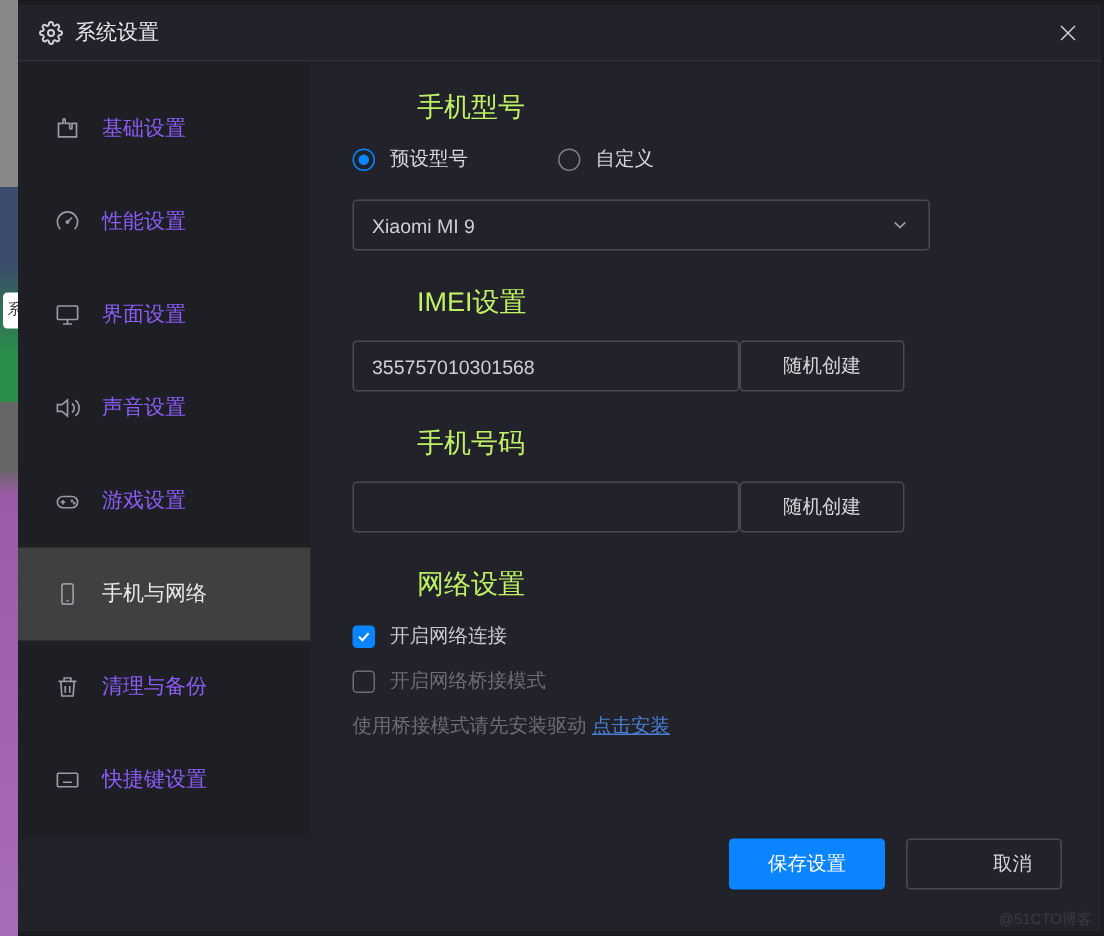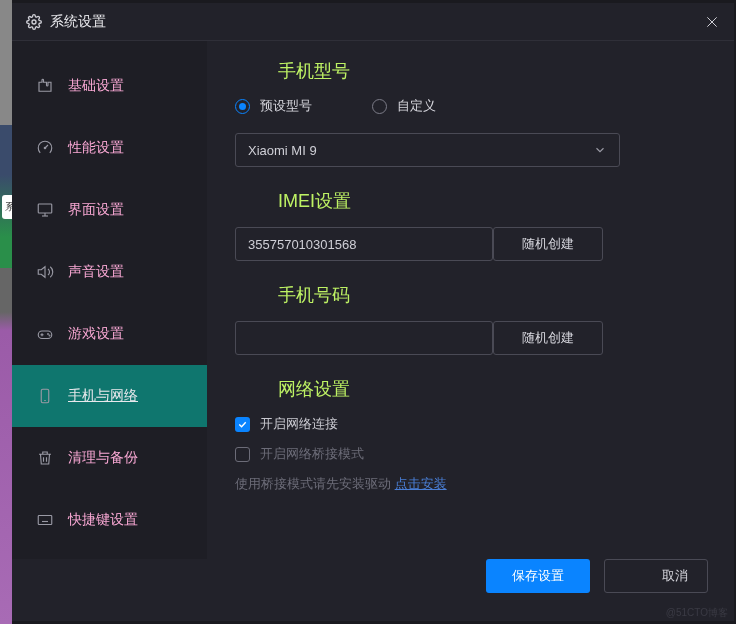"基础设置" .sidebar-item { color: #f9a8d4 -> #8b5cf6 }
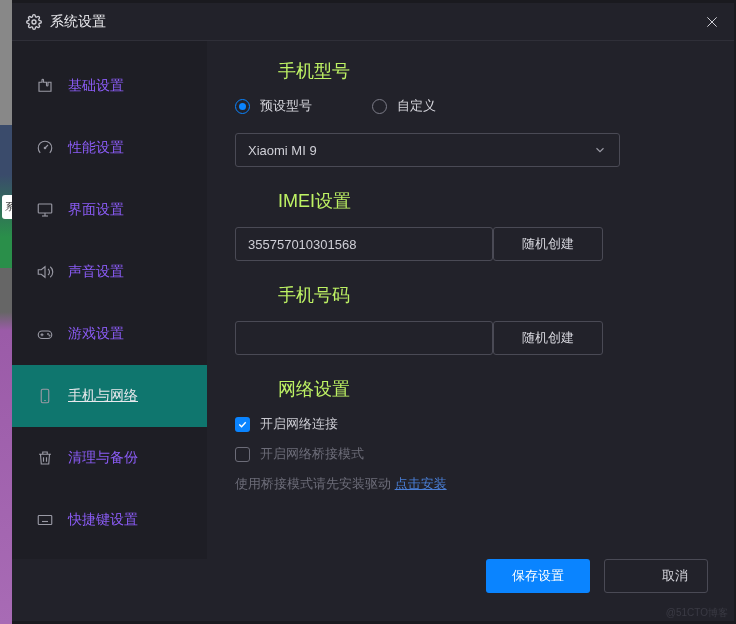"手机与网络" .sidebar-item.active { background: #0f766e -> #404040; text-decoration: underline -> none }
